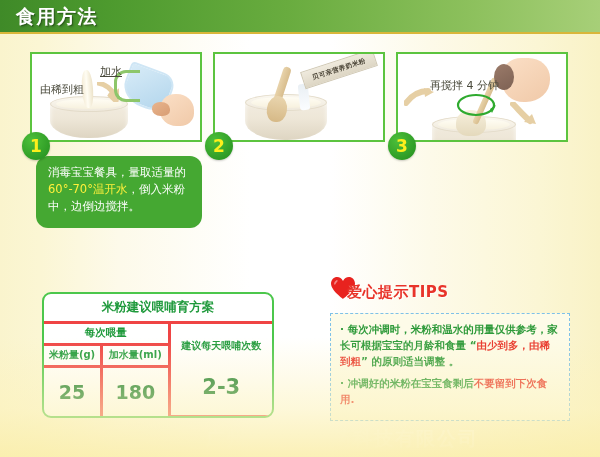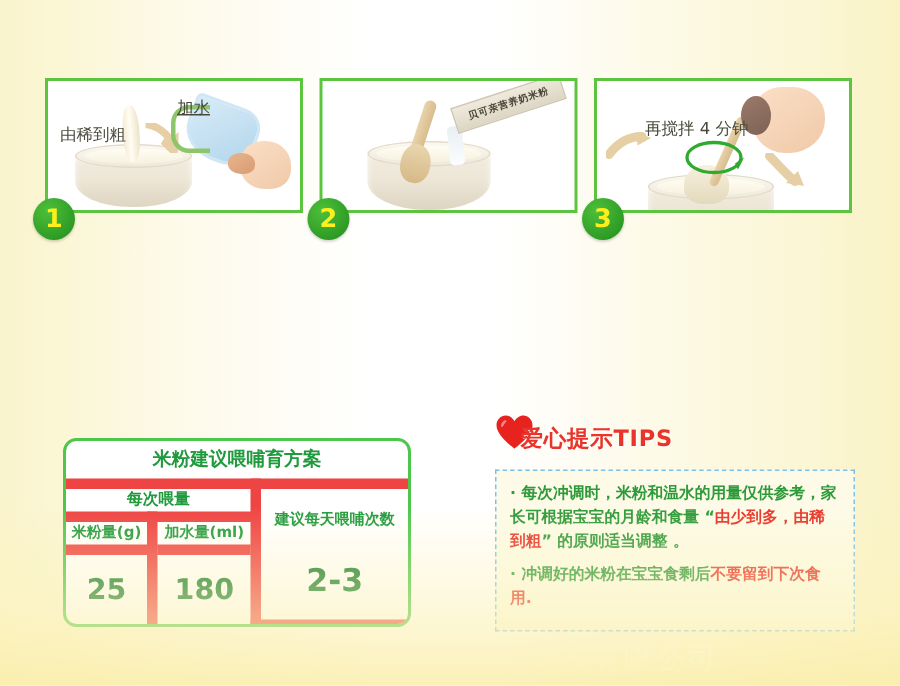"食用方法" div.header { html: none -> <div> <div>食用方法</div> </div> }
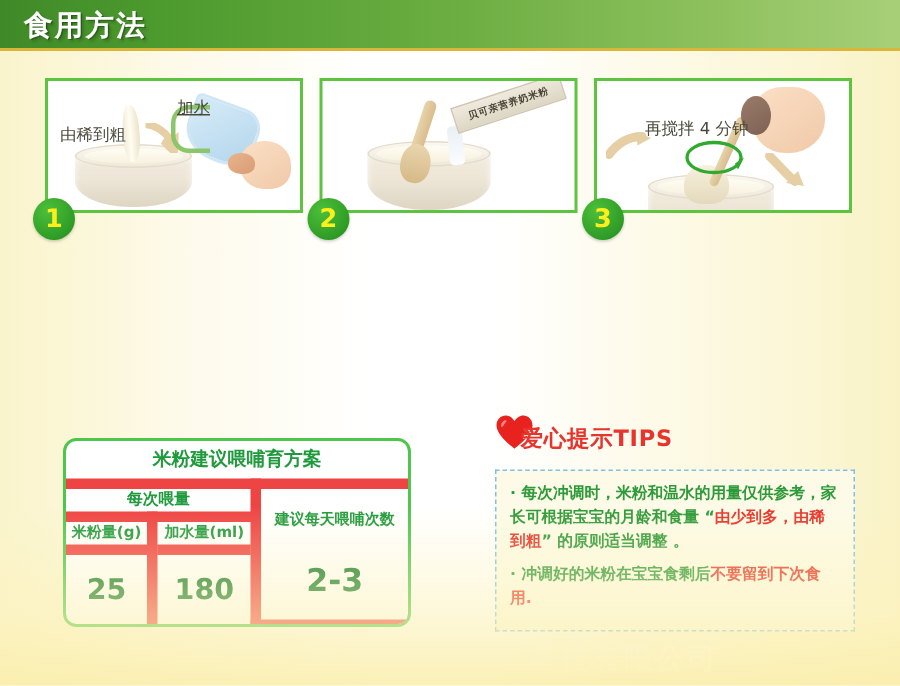"加水" div.photo-label { left: 86px -> 68px }
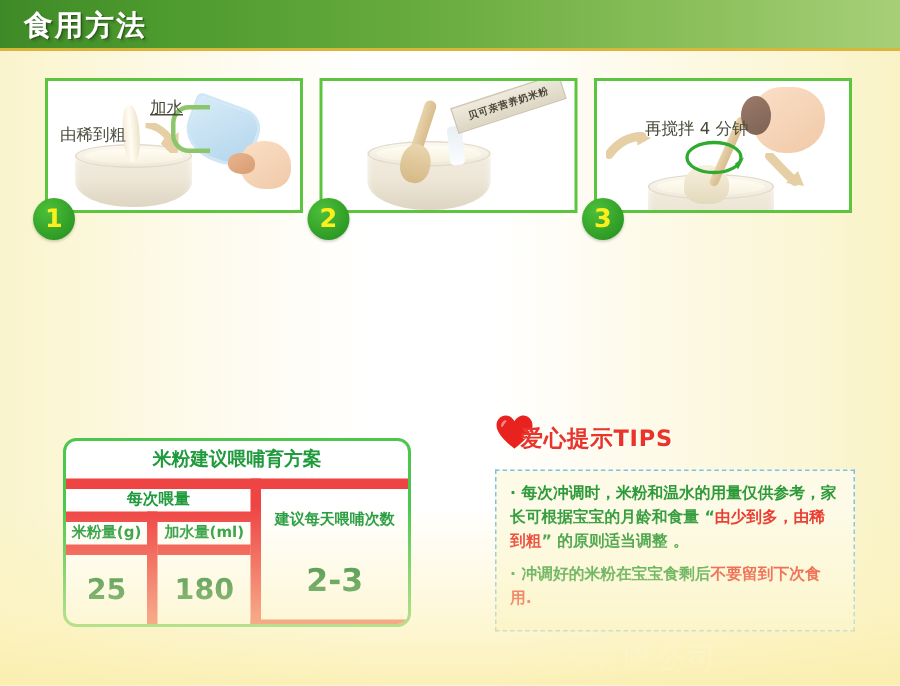"消毒宝宝餐具，量取适量的60°-70°温开水，倒入米粉中，边倒边搅拌。" div.desc { html: none -> <div> <span>消毒宝宝餐具，量取适量的</span><span>60°-70°温开水</span><span>，倒入米粉中，边倒边搅拌。</span> </div> }
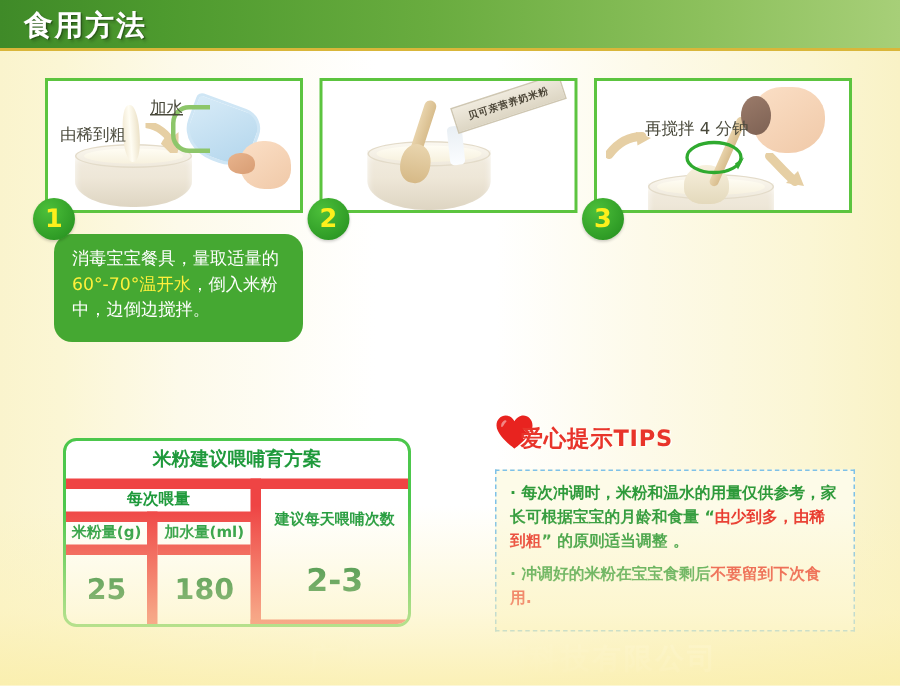"每次喂量" .tbl td { border: 7px solid #ef4444 -> 3px solid #ef4444 }
